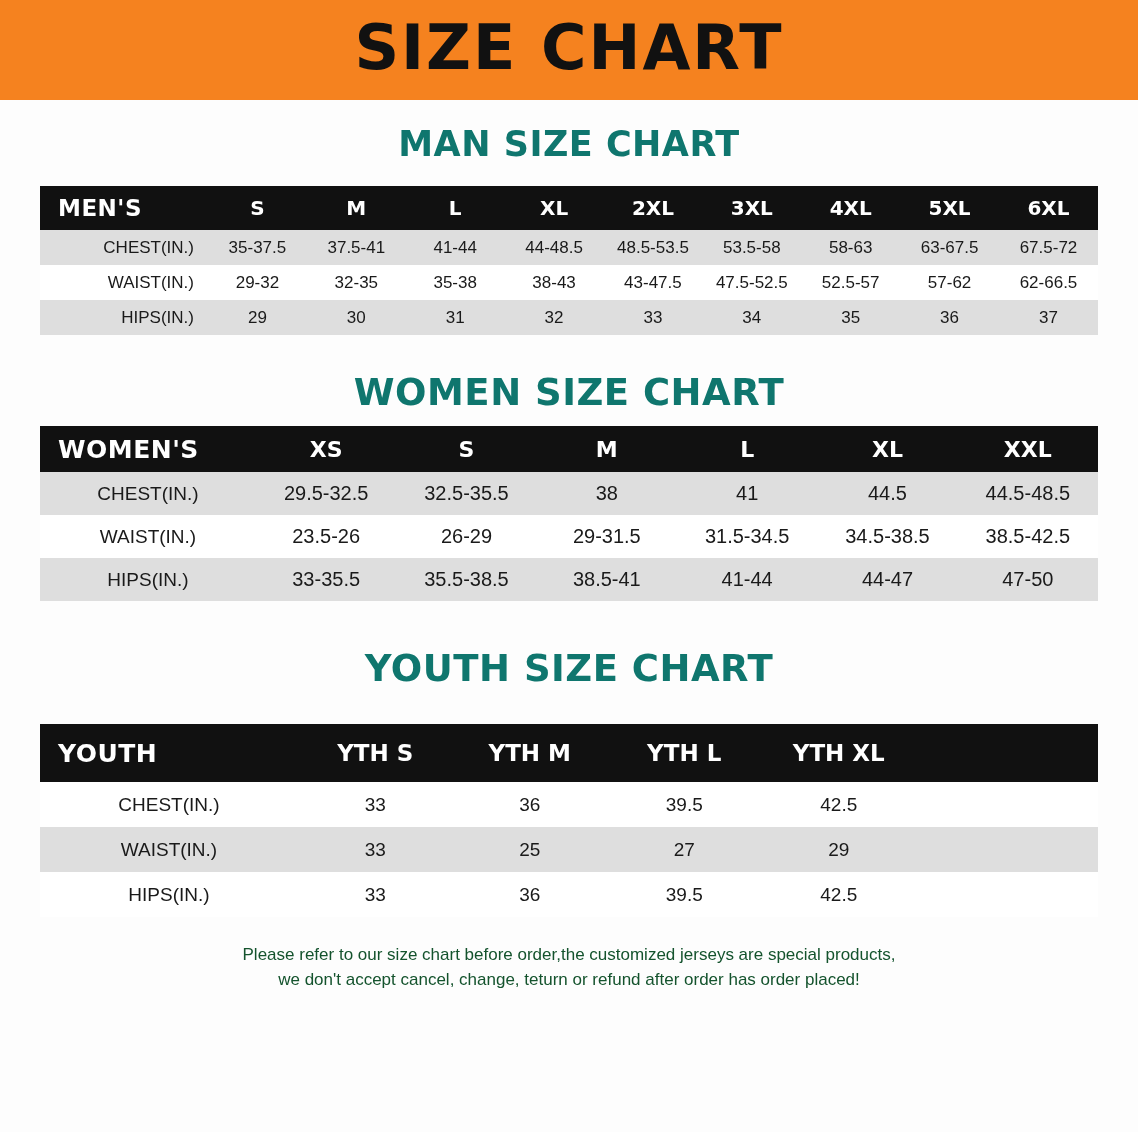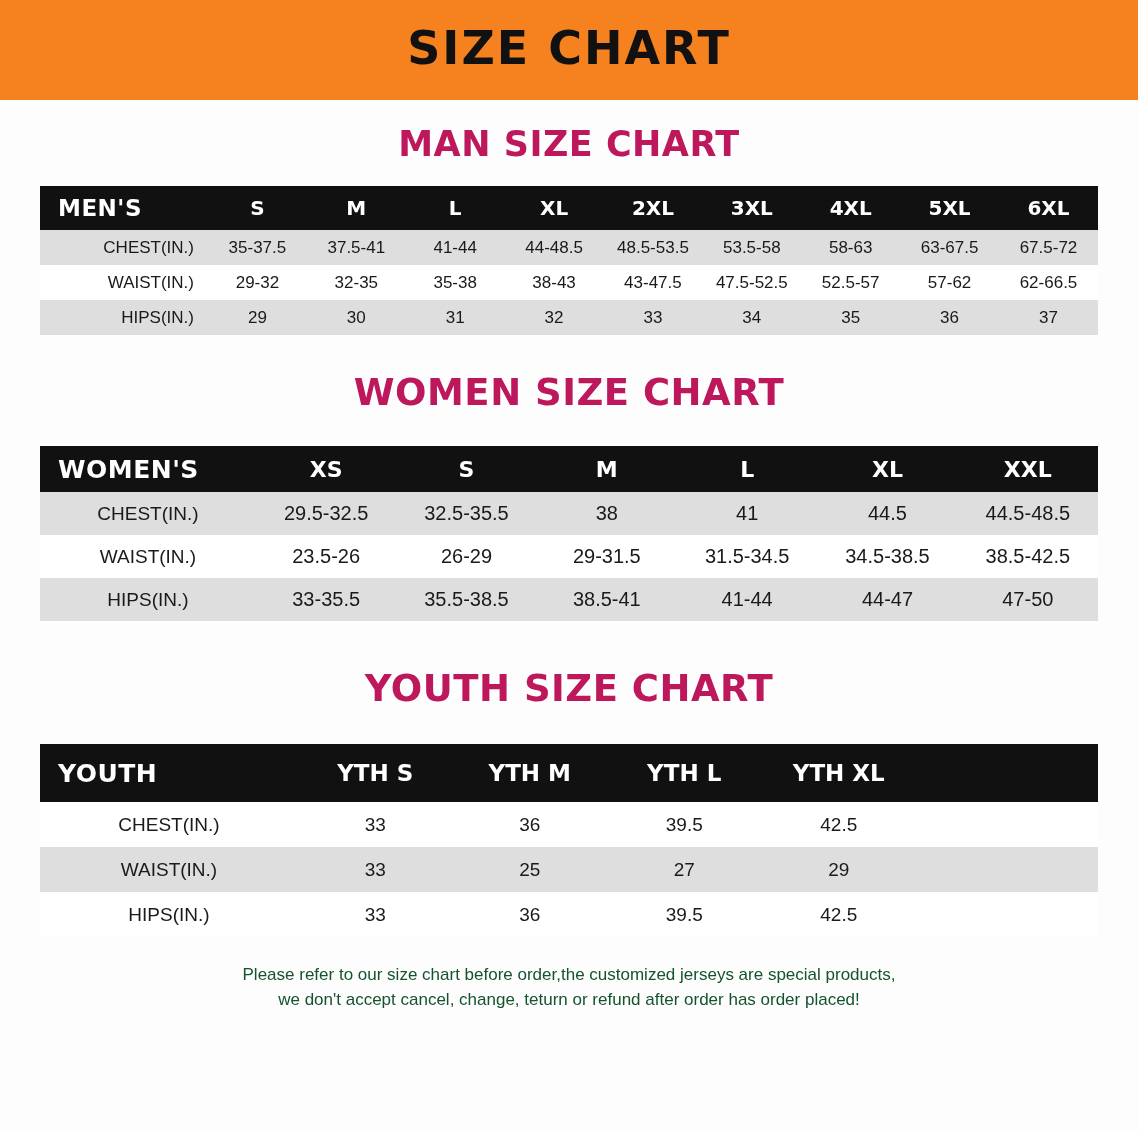"SIZE CHART" .banner-title { font-size: 46px -> 62px }
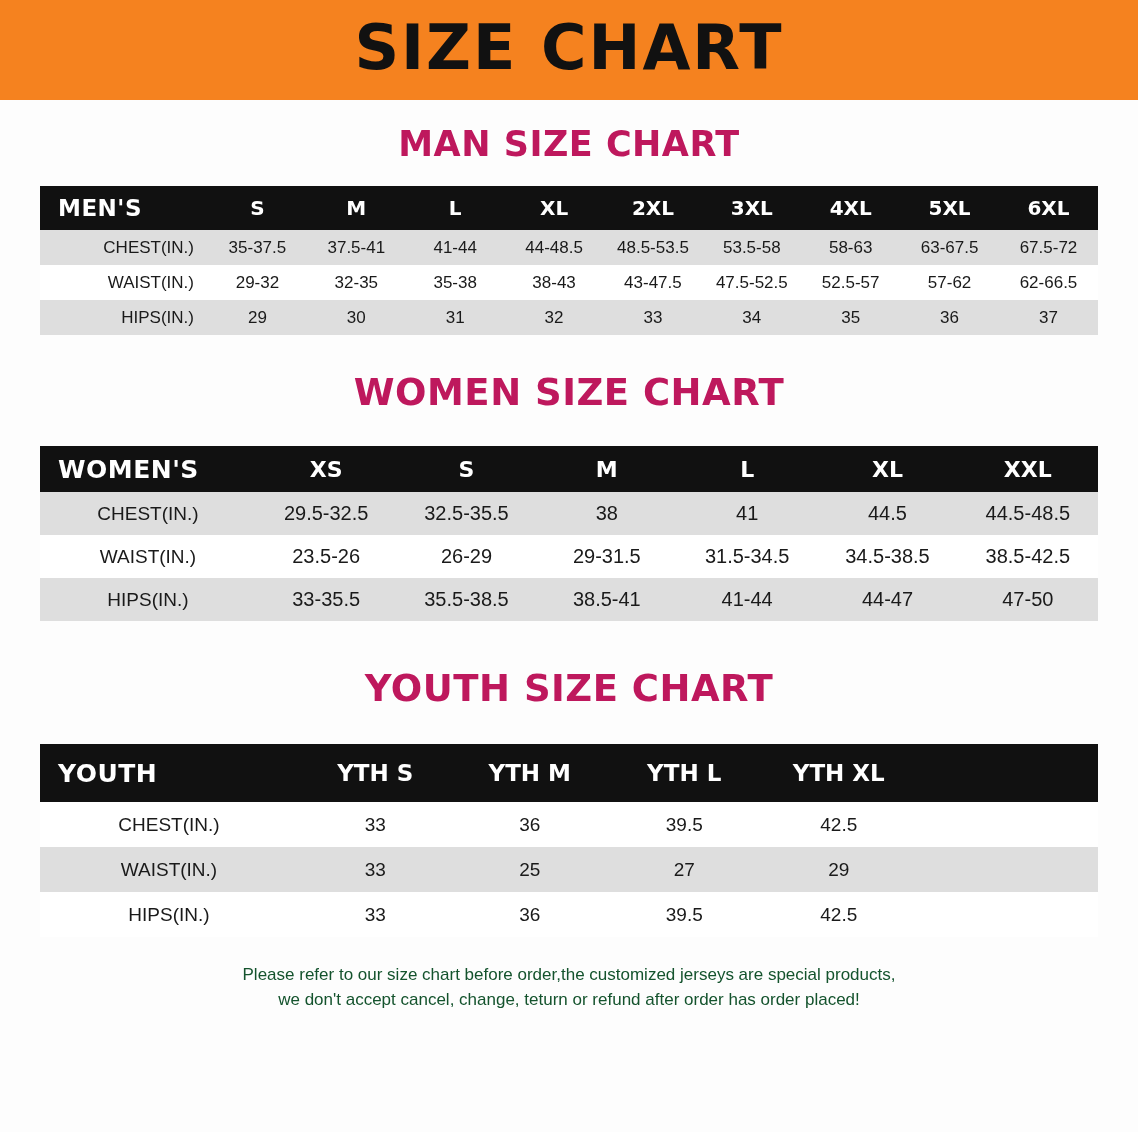"MAN SIZE CHART" .section-heading { color: #be185d -> #0f766e }
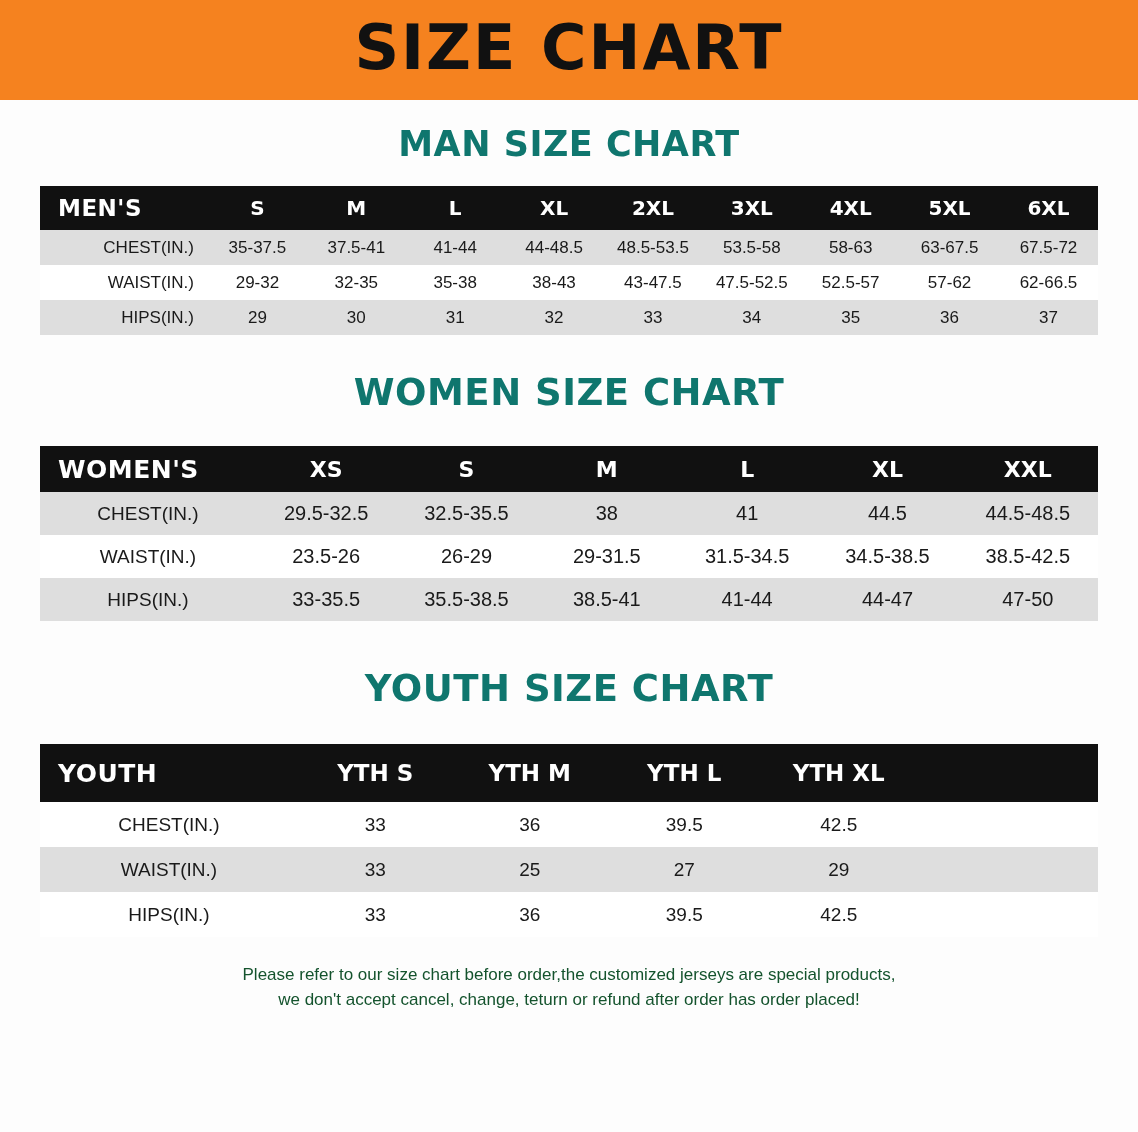"WOMEN SIZE CHART" .heading-women { margin-bottom: 32px -> 12px }
